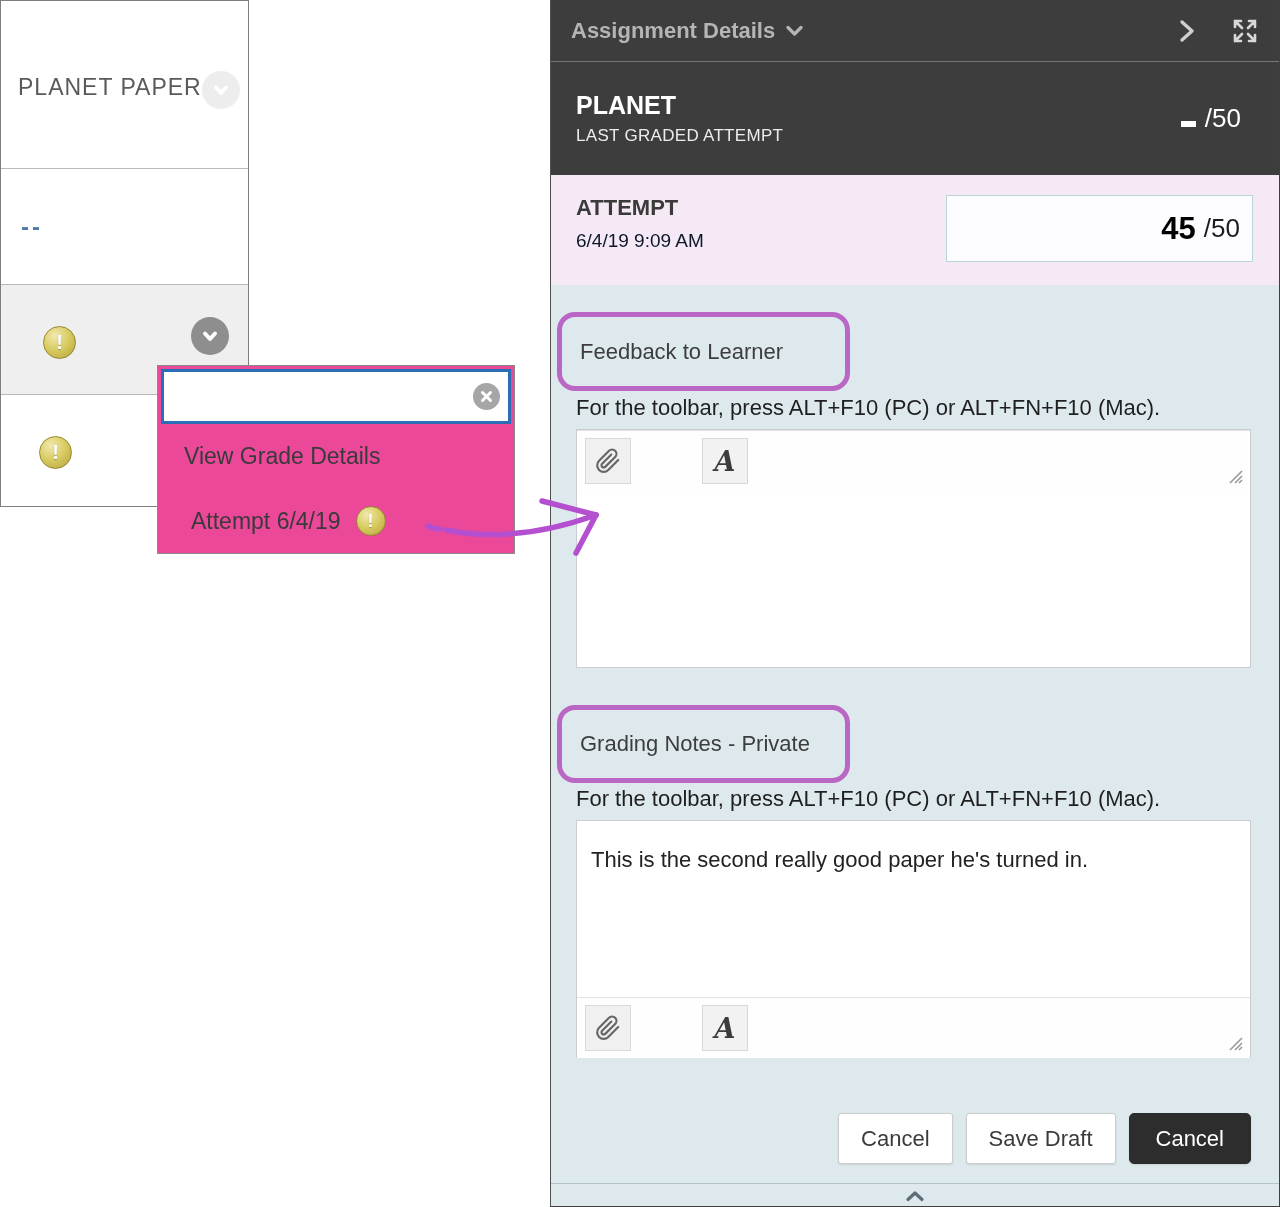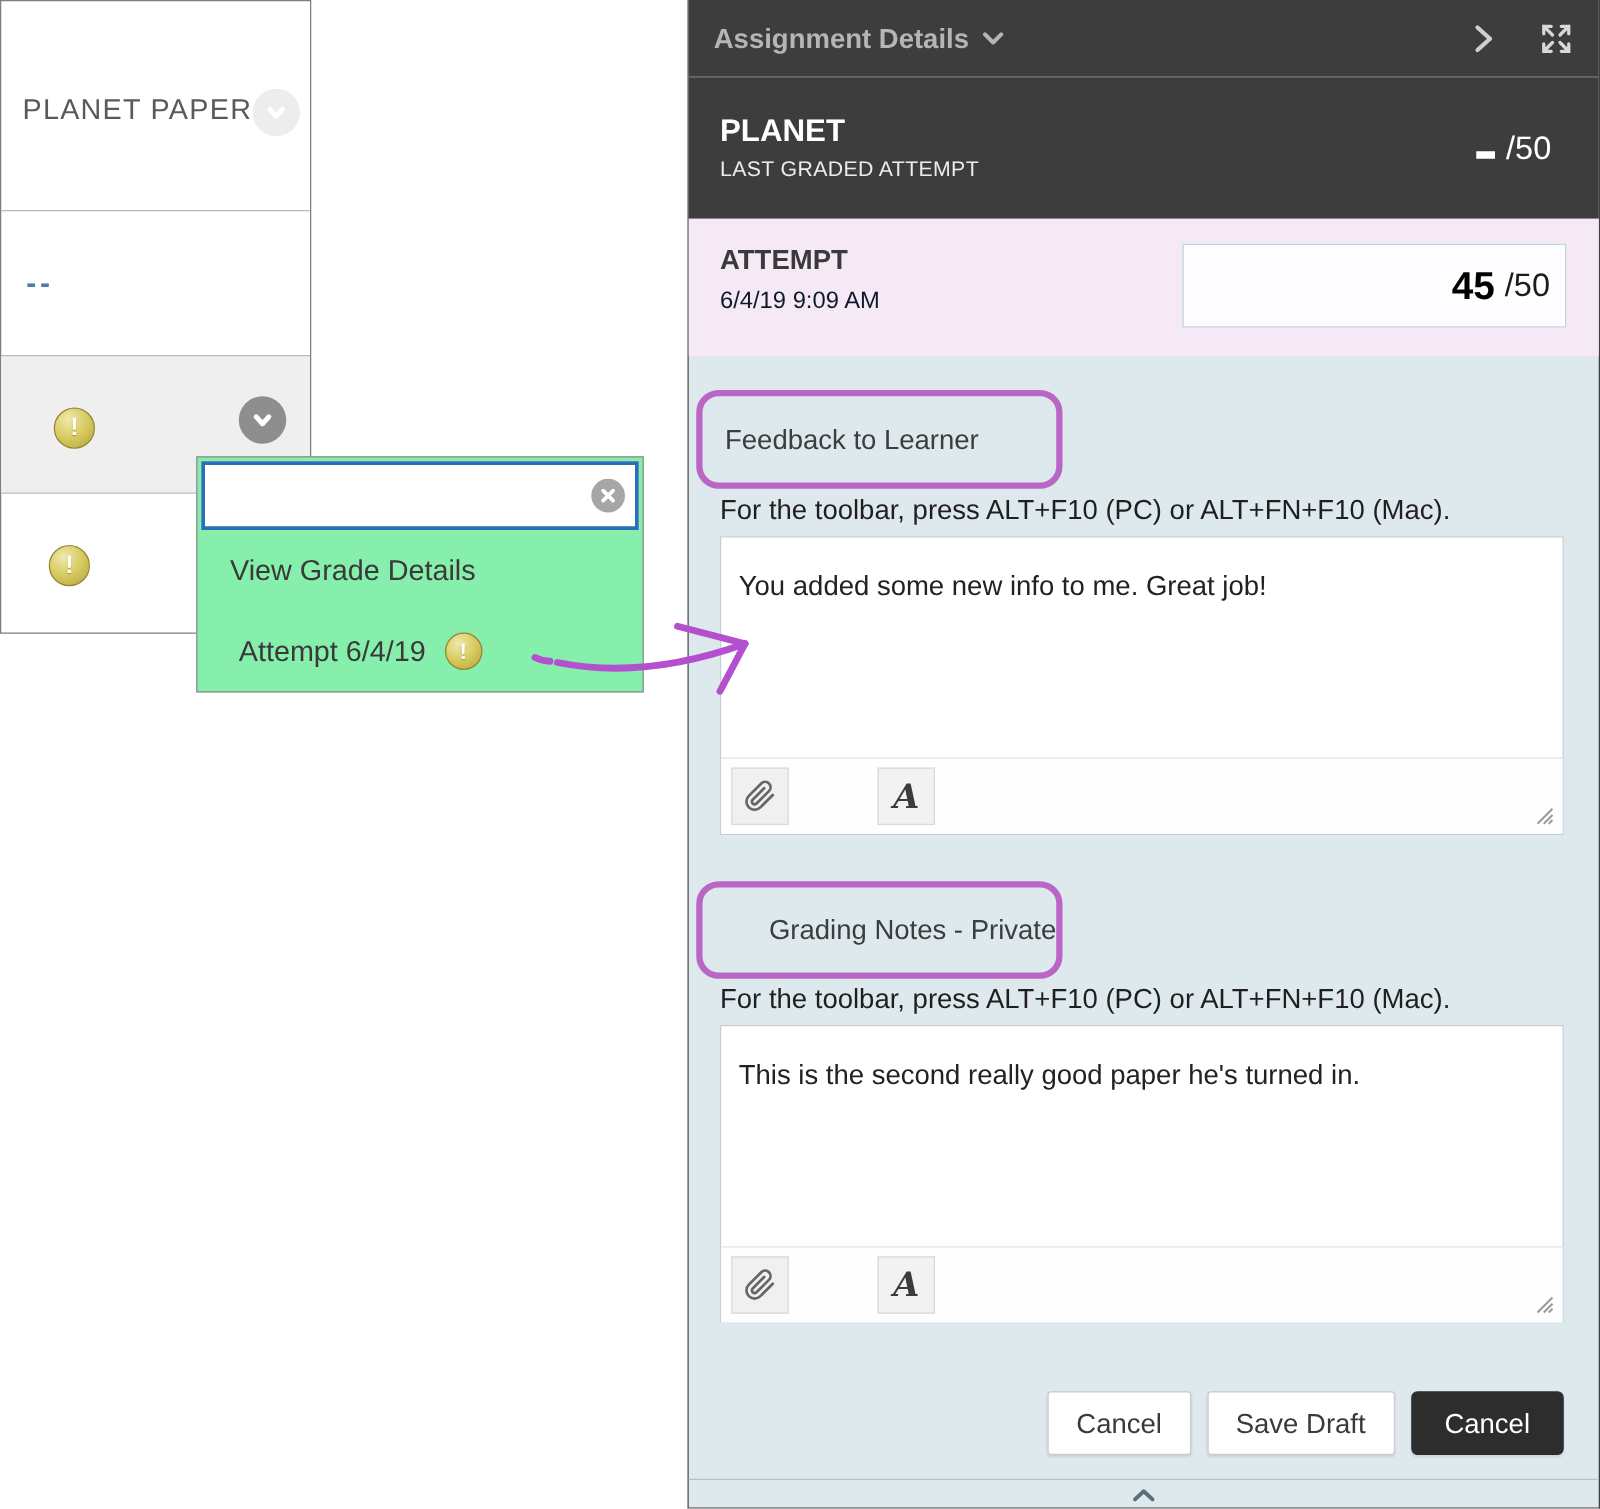"View Grade Details" .popup { background: #86efac -> #ec4899 }
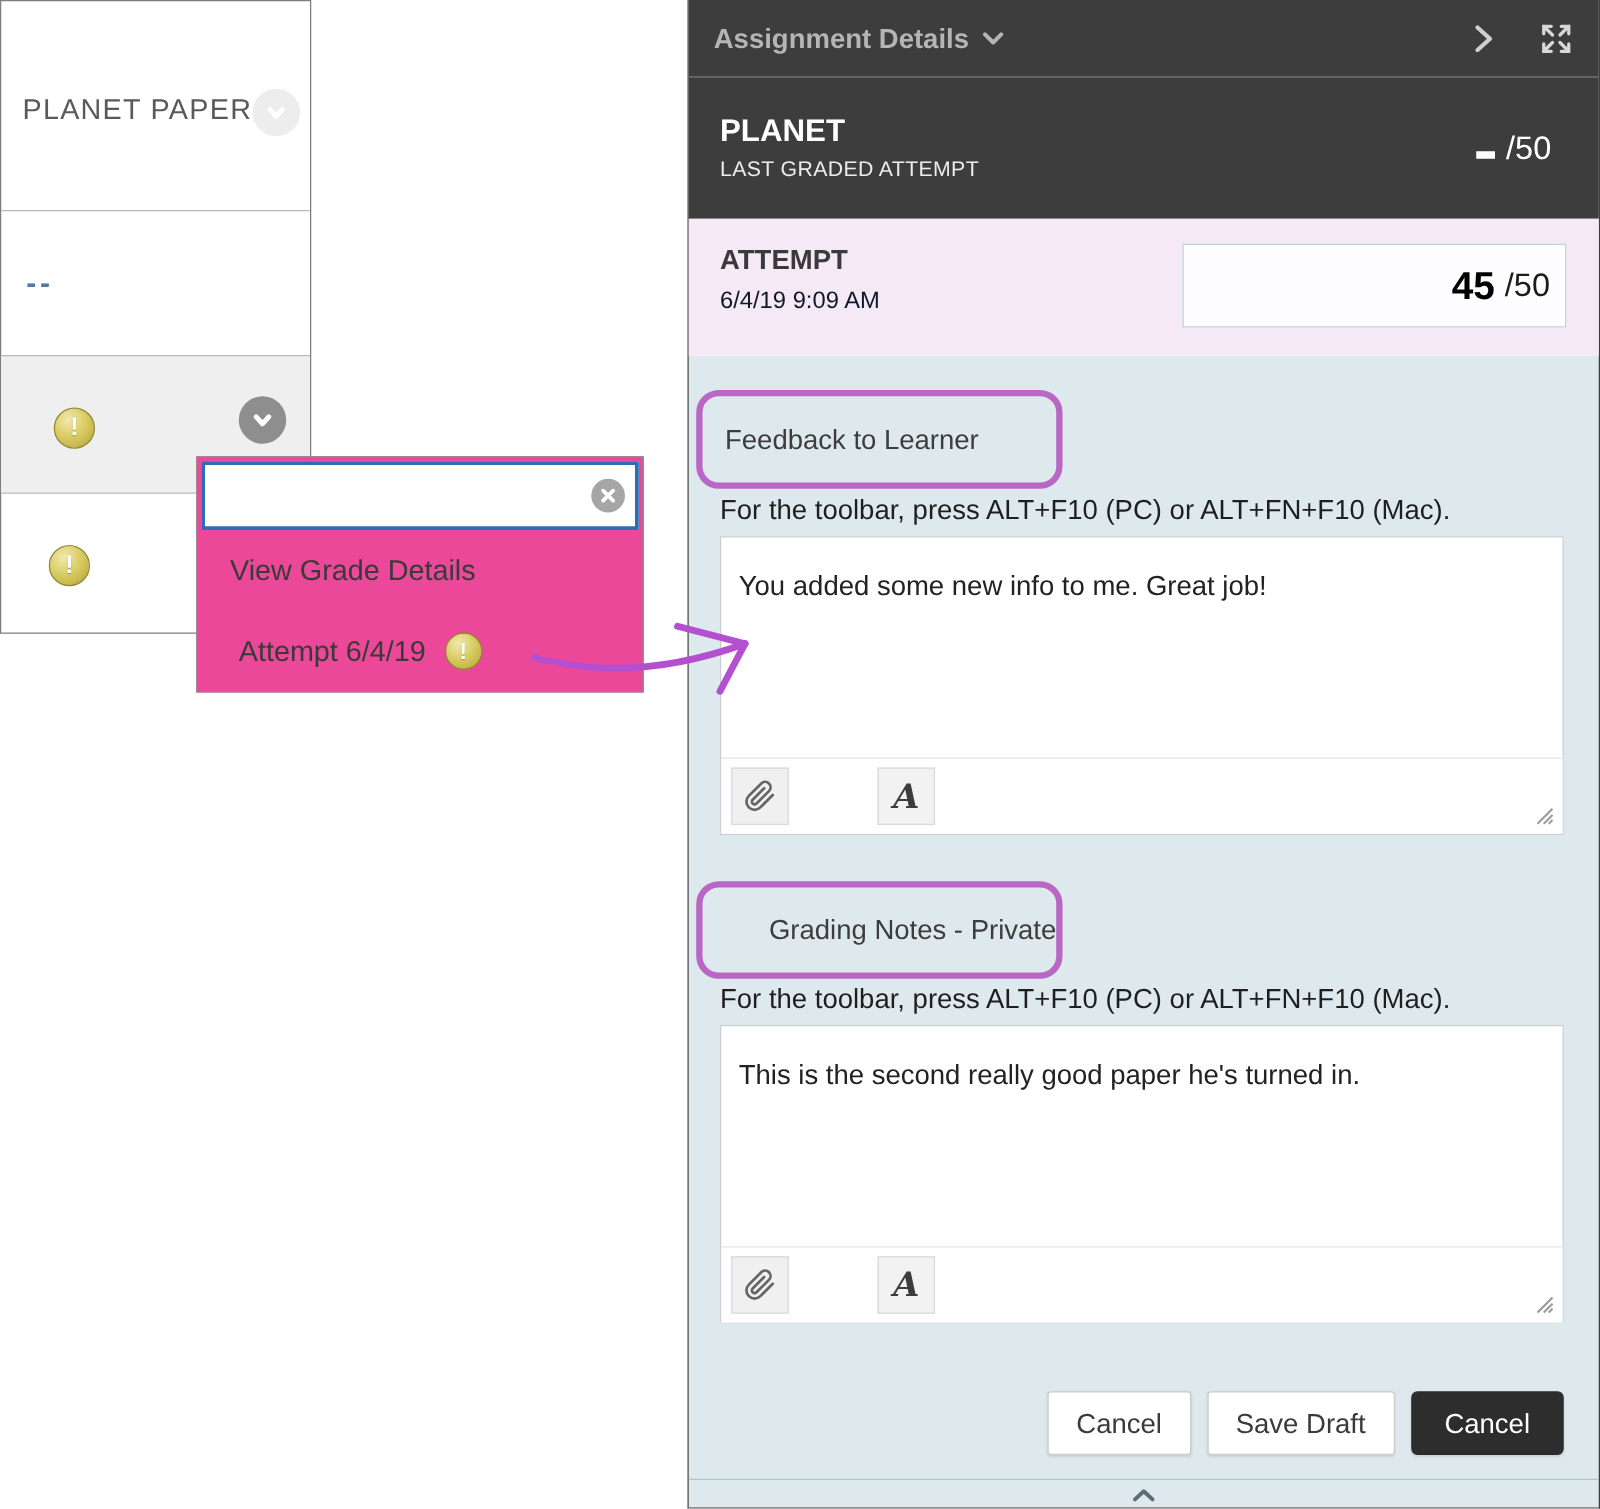"You added some new info" div.editor-text { html: <div>You added some new info to me. Great job!</div> -> none }
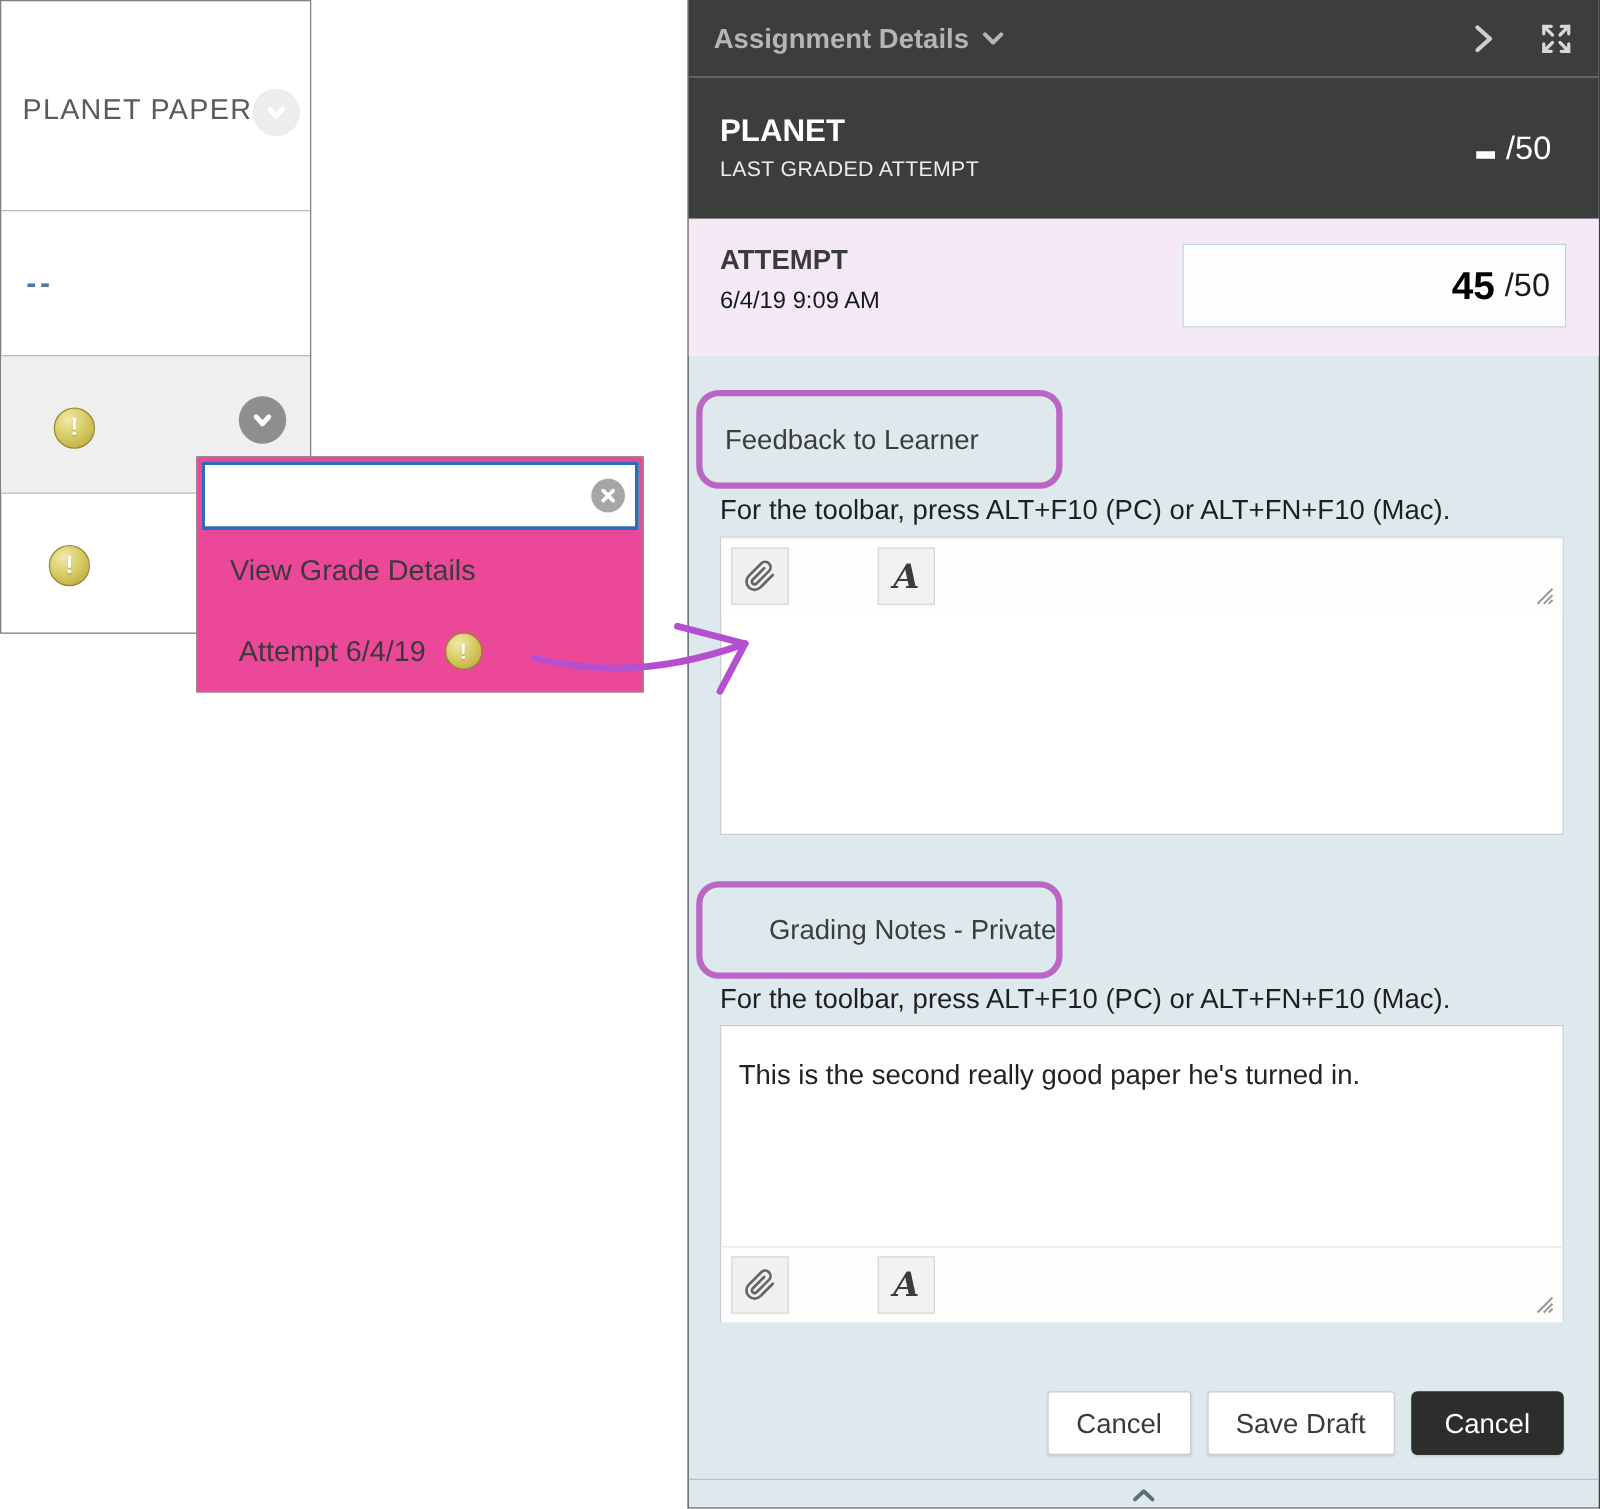"Grading Notes - Private" .label-box.b2 { justify-content: flex-end -> none }
